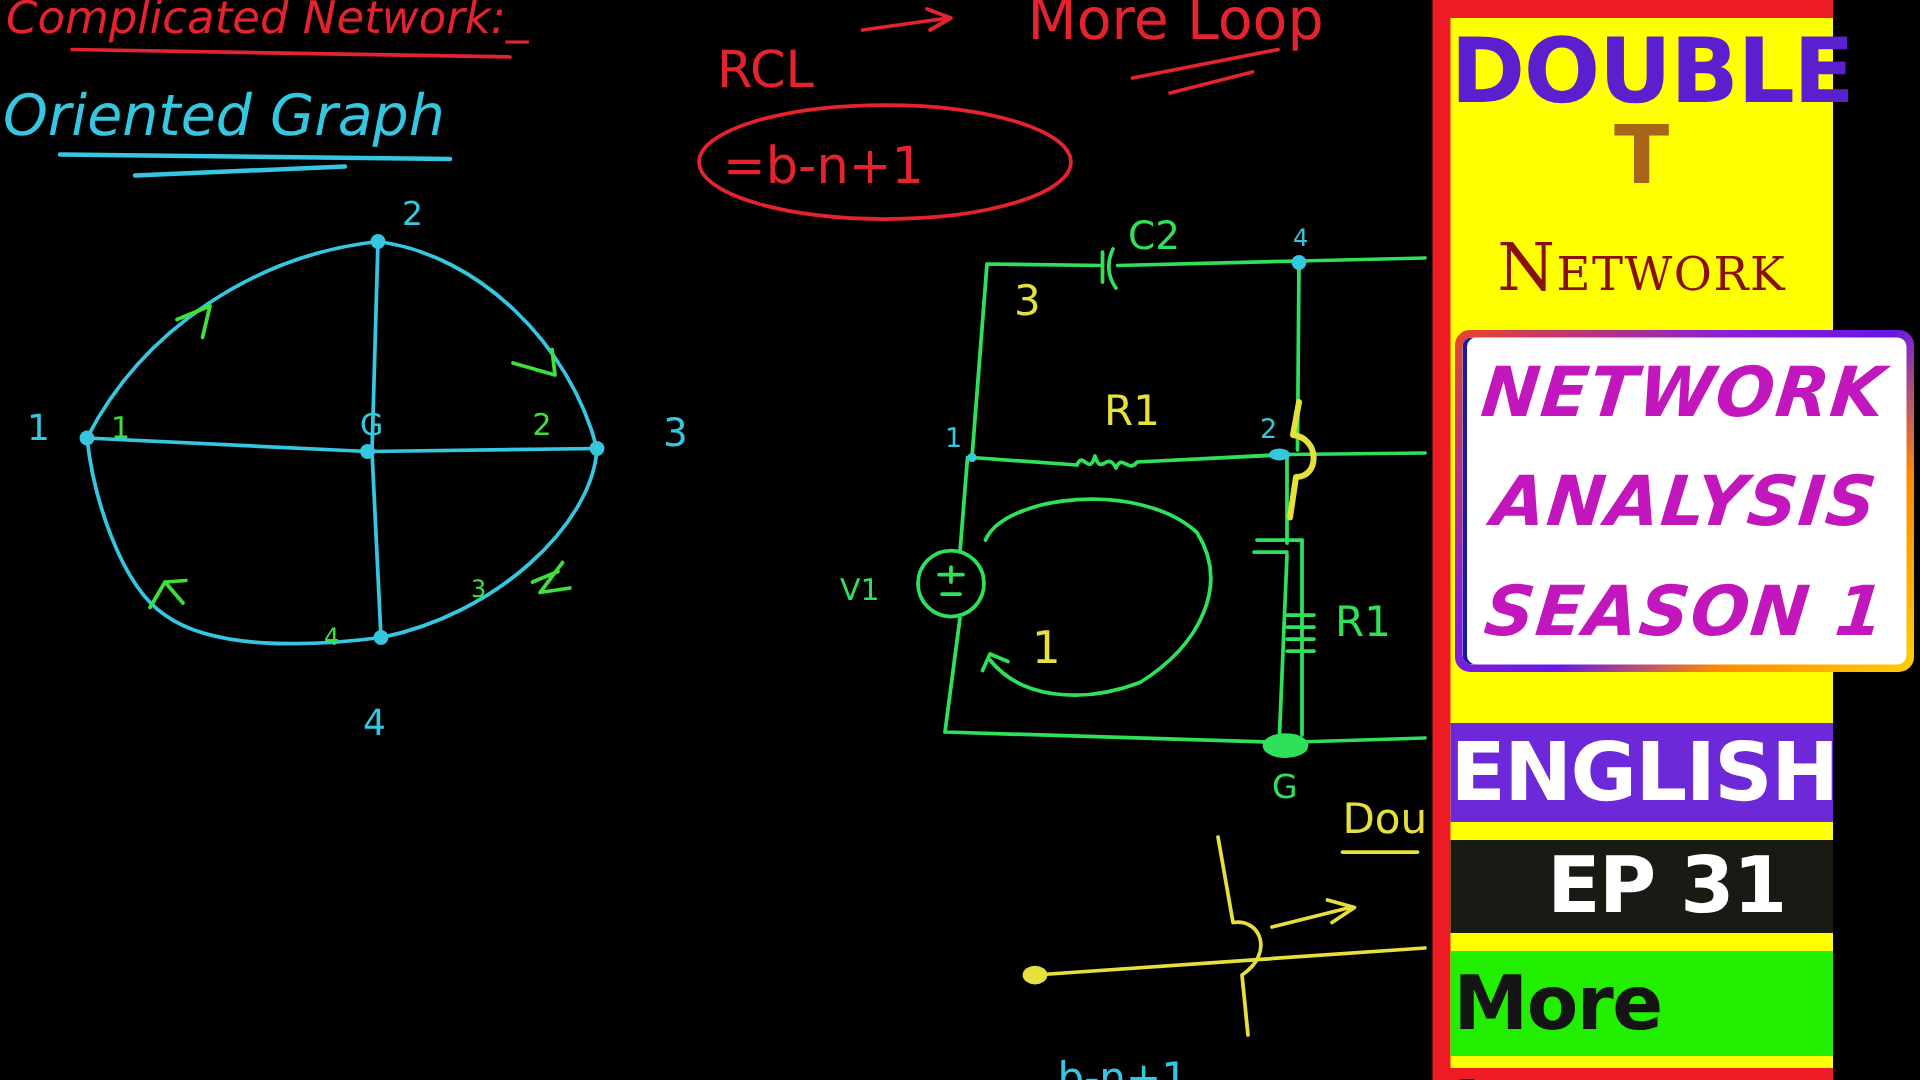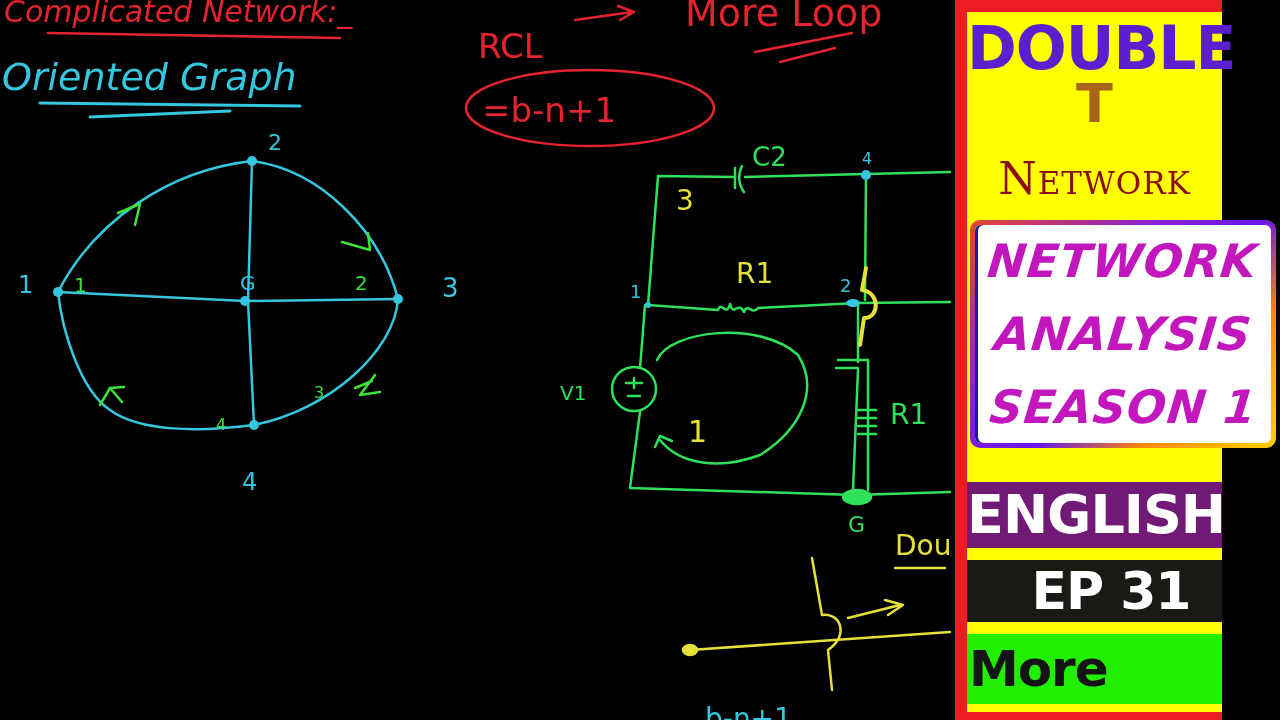"ENGLISH" .band-english { background: #701a75 -> #6d28d9 }
